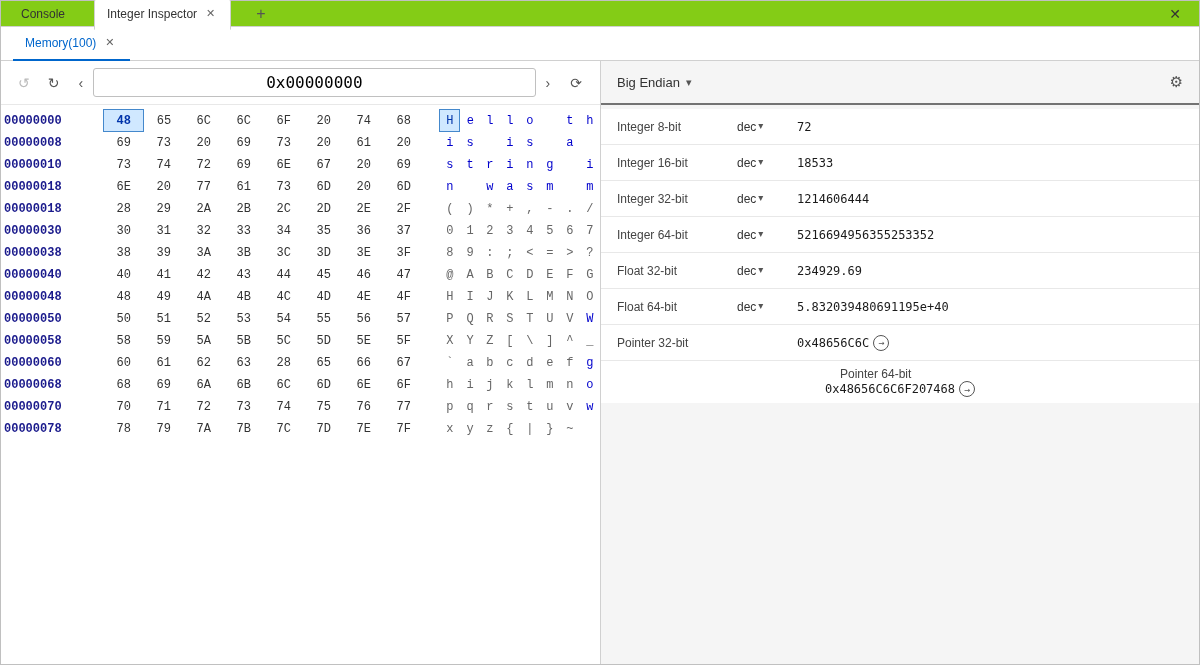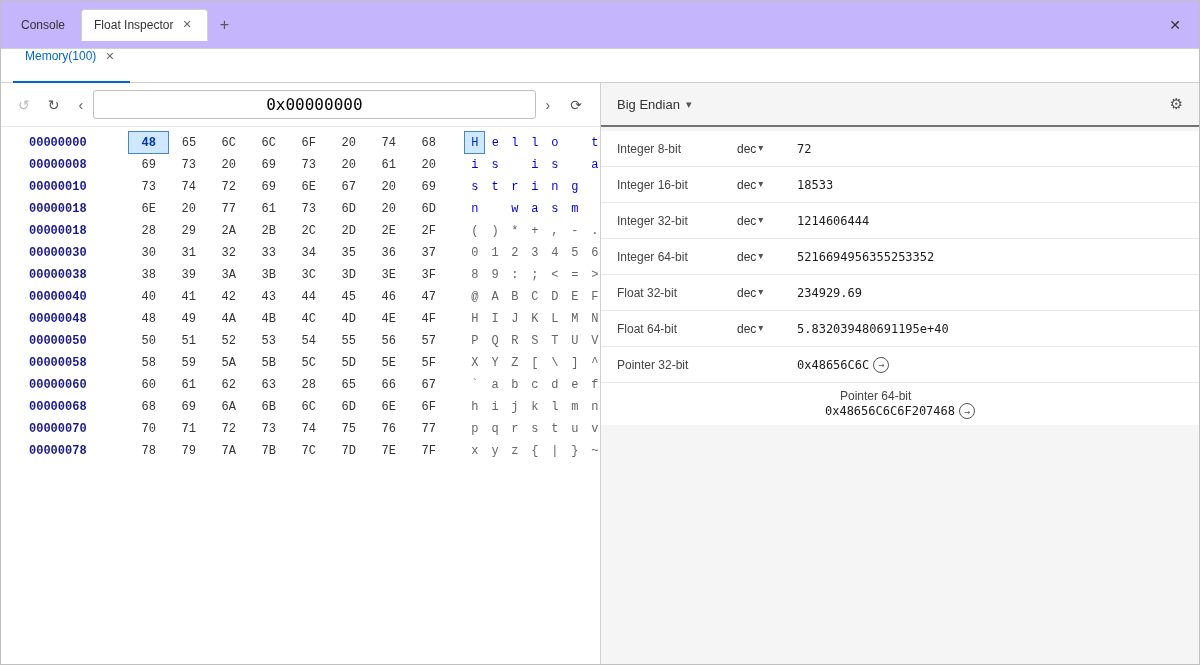"Console" .tab-bar { background: #c4b5fd -> #84cc16; gap: 4px -> 17px; height: 48px -> 26px }
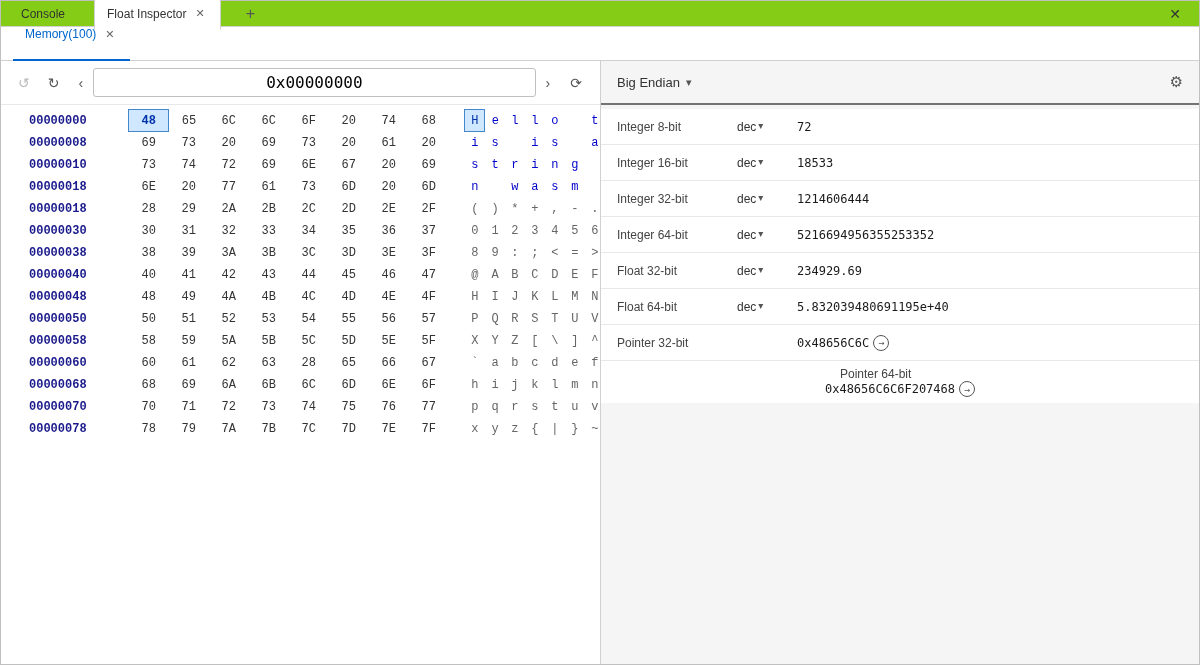"Float Inspector" span { text: Float -> Integer }
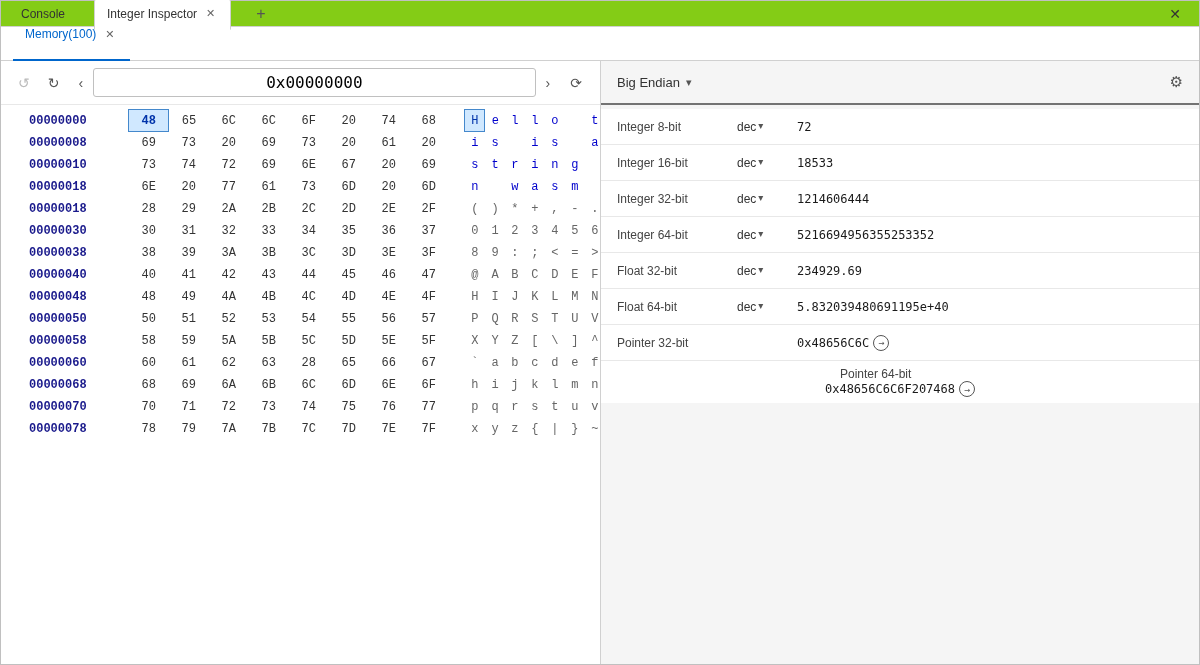"Memory(100)" .sub-tab { align-items: none -> center; padding: 0 12px -> 7px 12px }
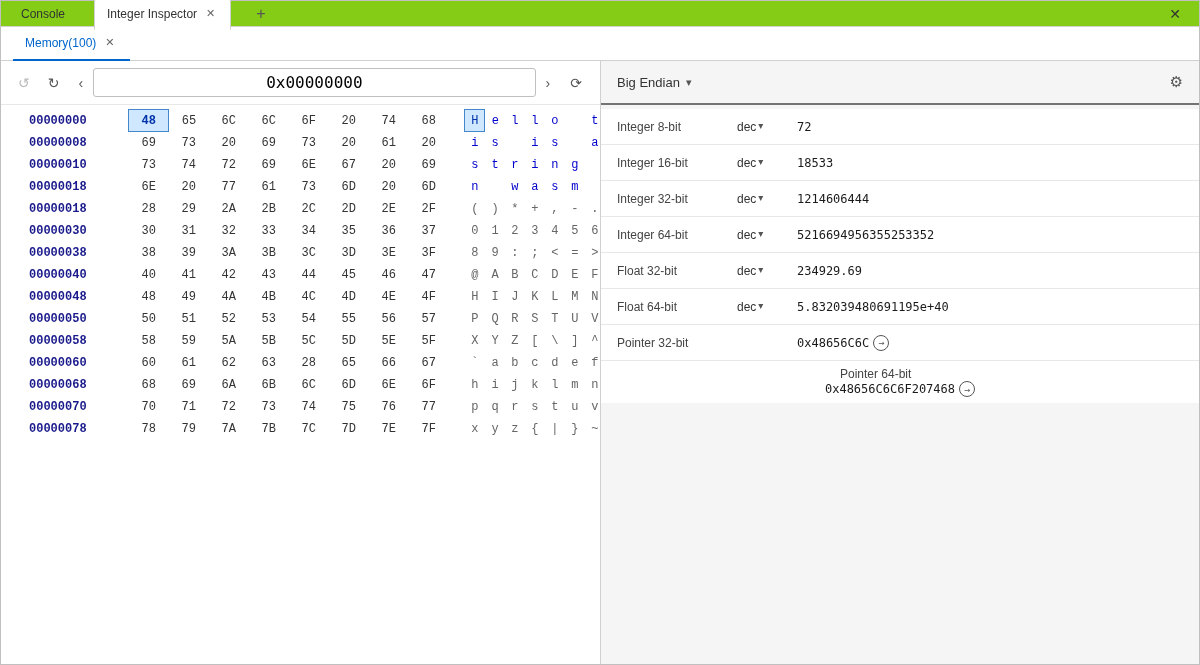"00000000" .memory-table { margin-left: 25px -> none }
